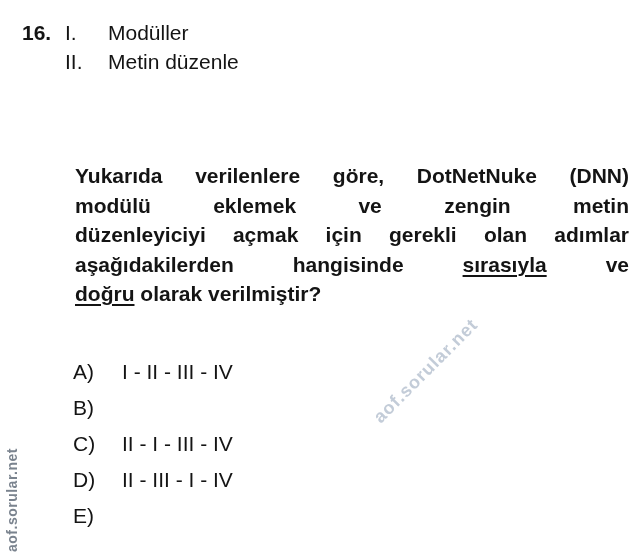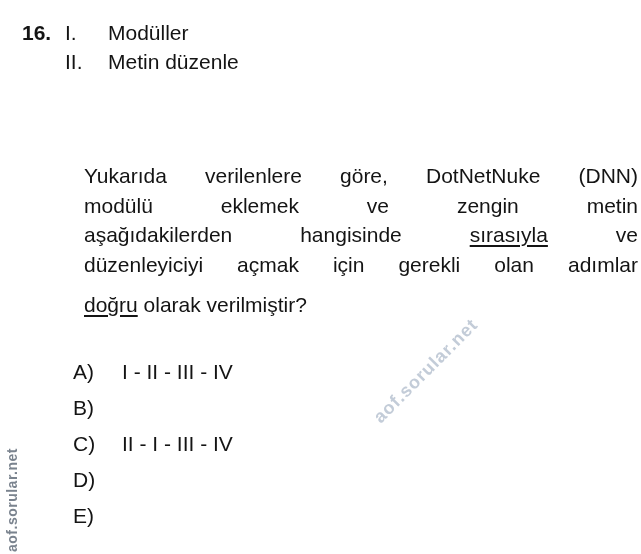"Yukarıda verilenlere göre, DotNetNuke" .q-body { font-weight: normal -> bold; left: 84px -> 75px }
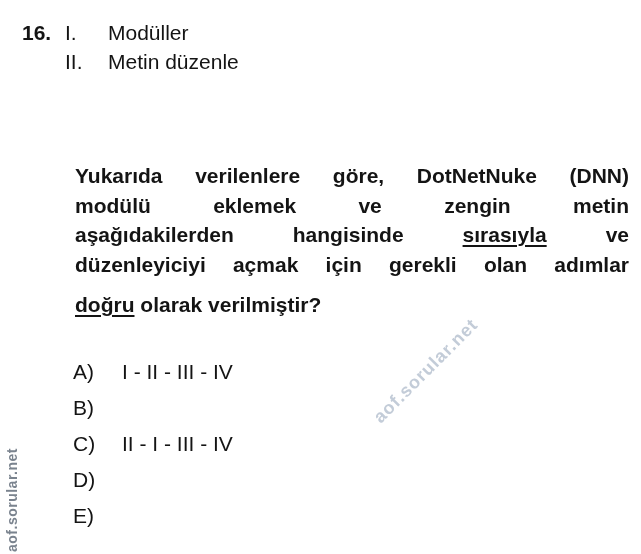"aşağıdakilerden hangisinde sırasıyla ve" div.q-line { order: before "düzenleyiciyi açmak için gerekli olan" -> after "düzenleyiciyi açmak için gerekli olan" }
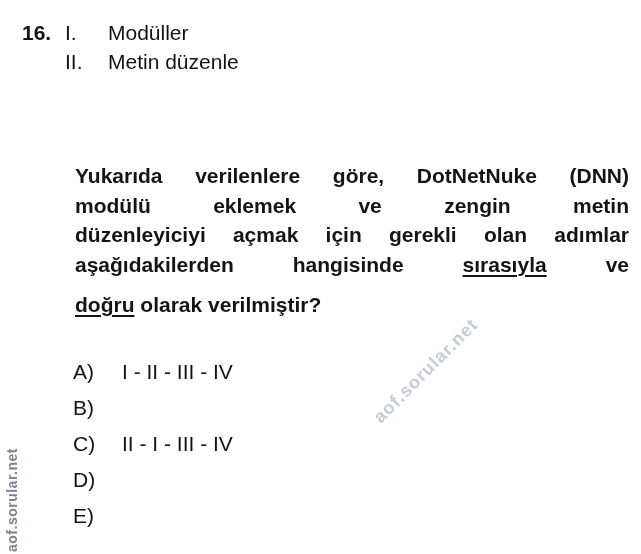"doğru olarak verilmiştir?" .q-line.last { margin-top: 11px -> none }
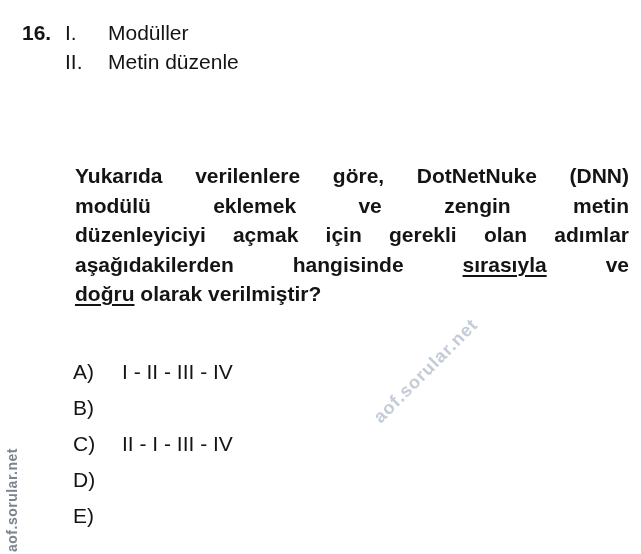"II - III - I" span { html: none -> <span>II - III - I - IV</span> }
